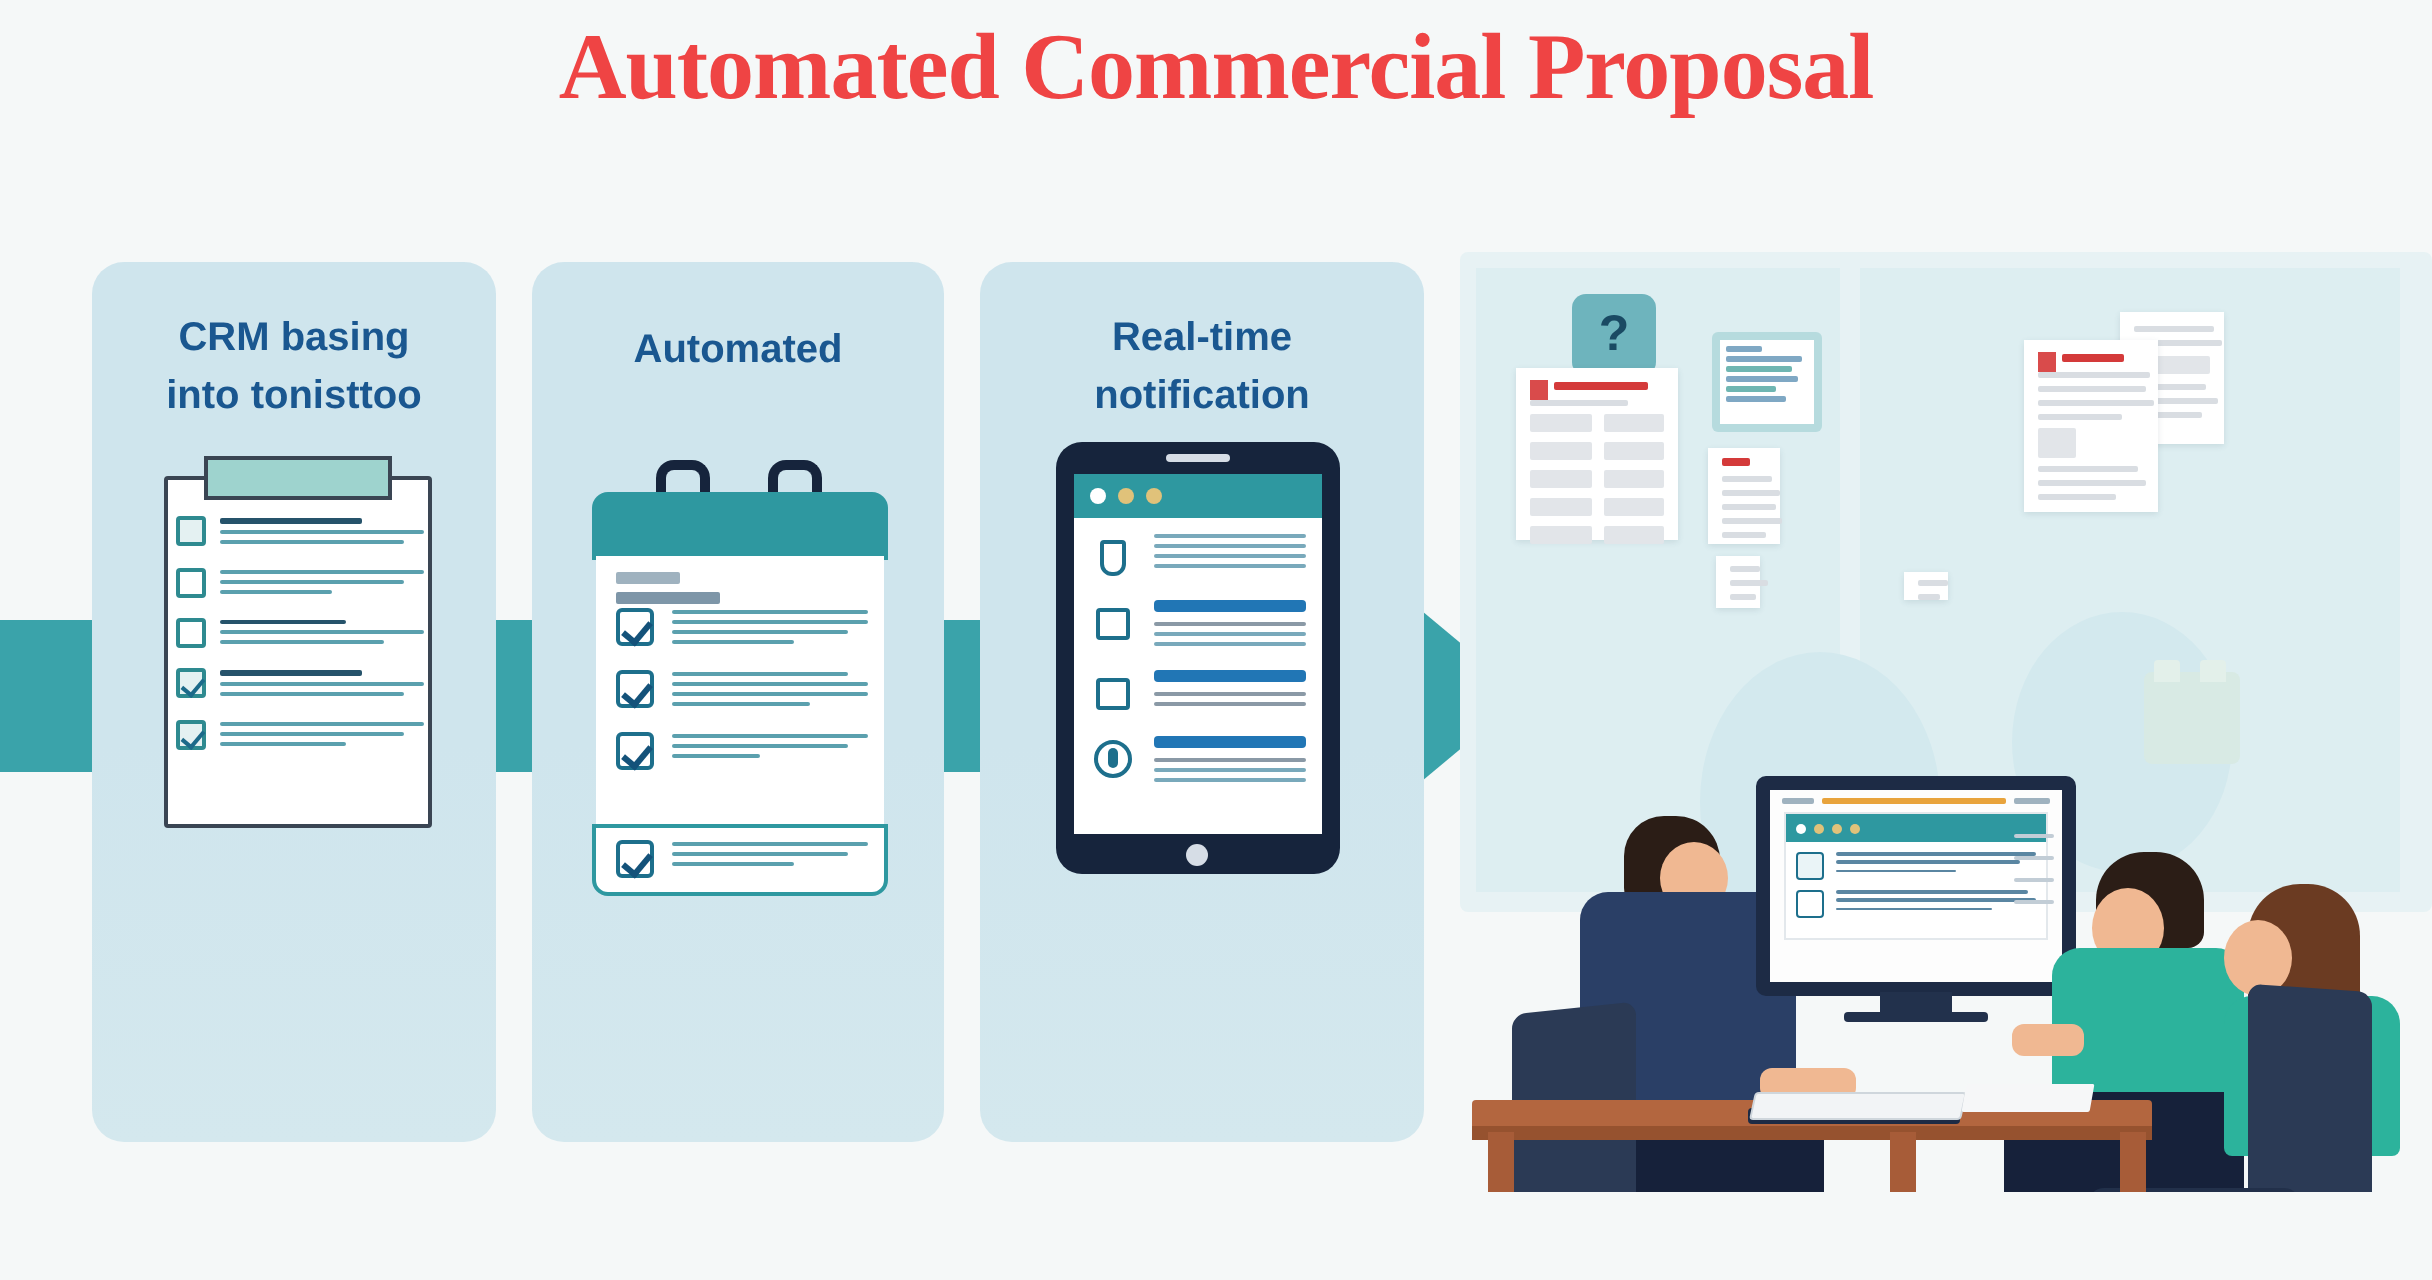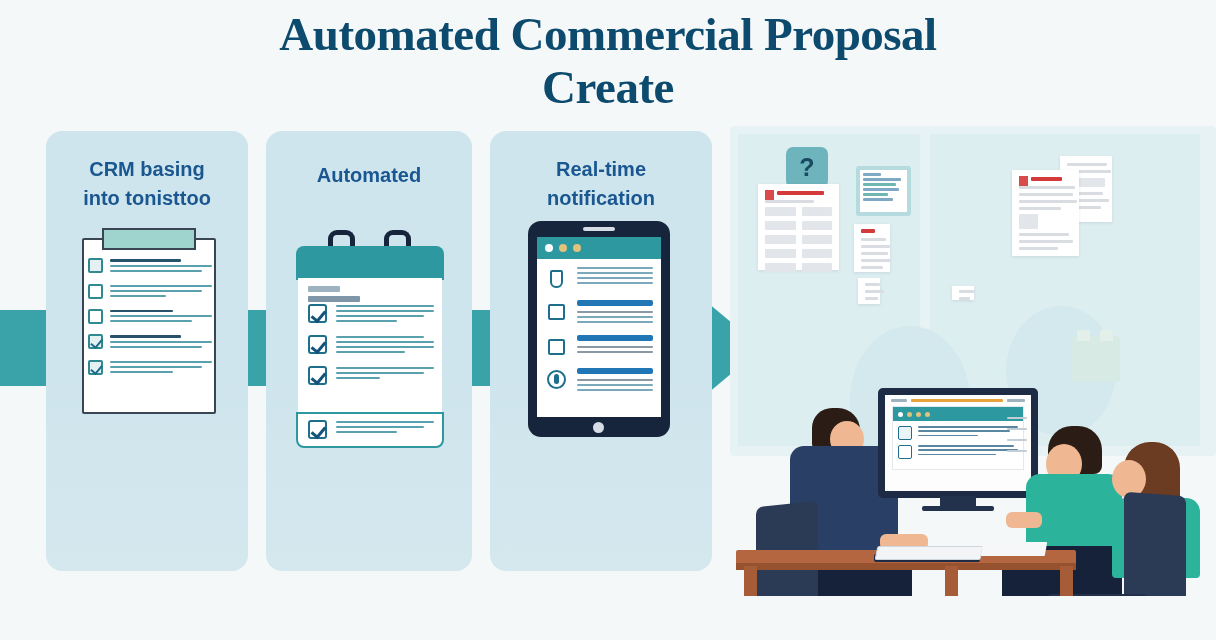"Automated Commercial Proposal" .title { color: #0c4a6e -> #ef4444 }
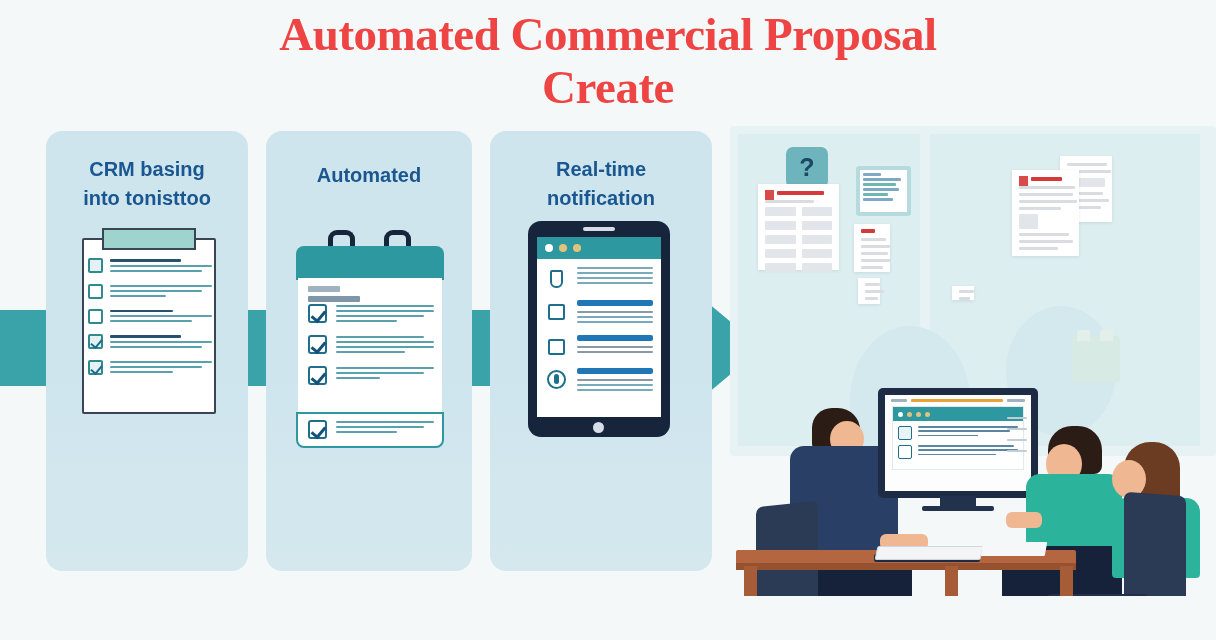"Create" span.l2 { html: <span>Create</span> -> none }
